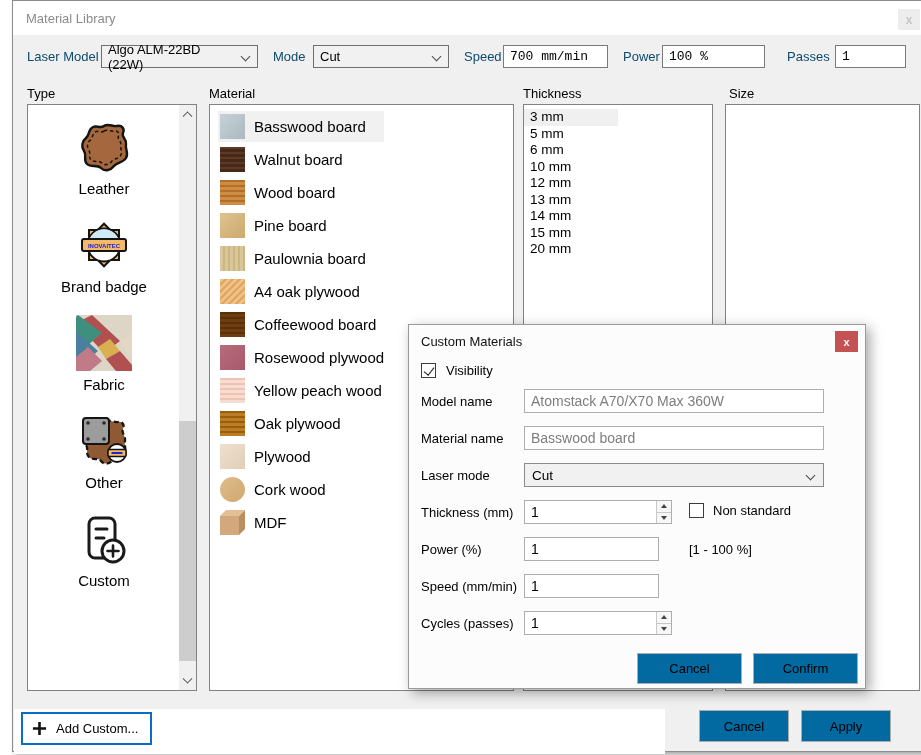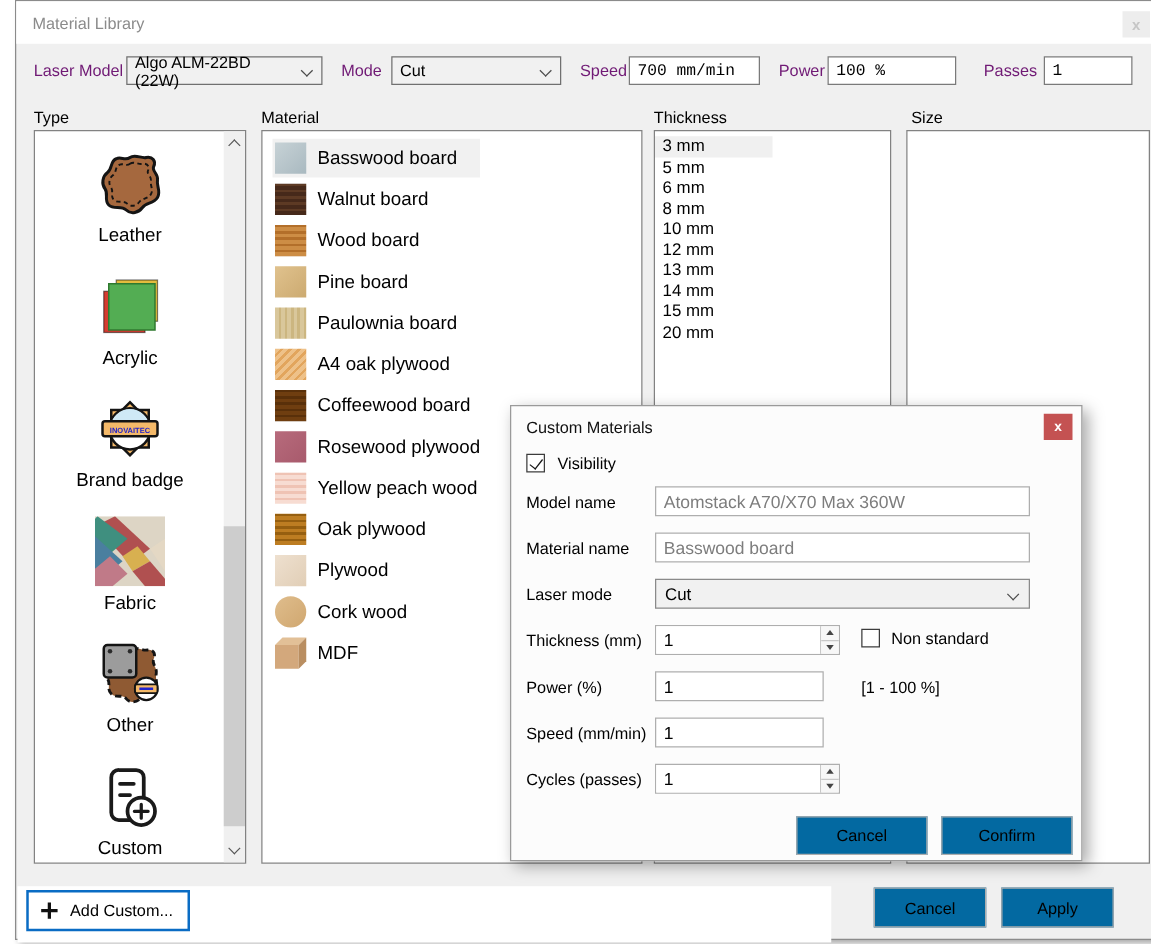"Laser Model" .tb-label { color: #701a75 -> #0c4a6e }
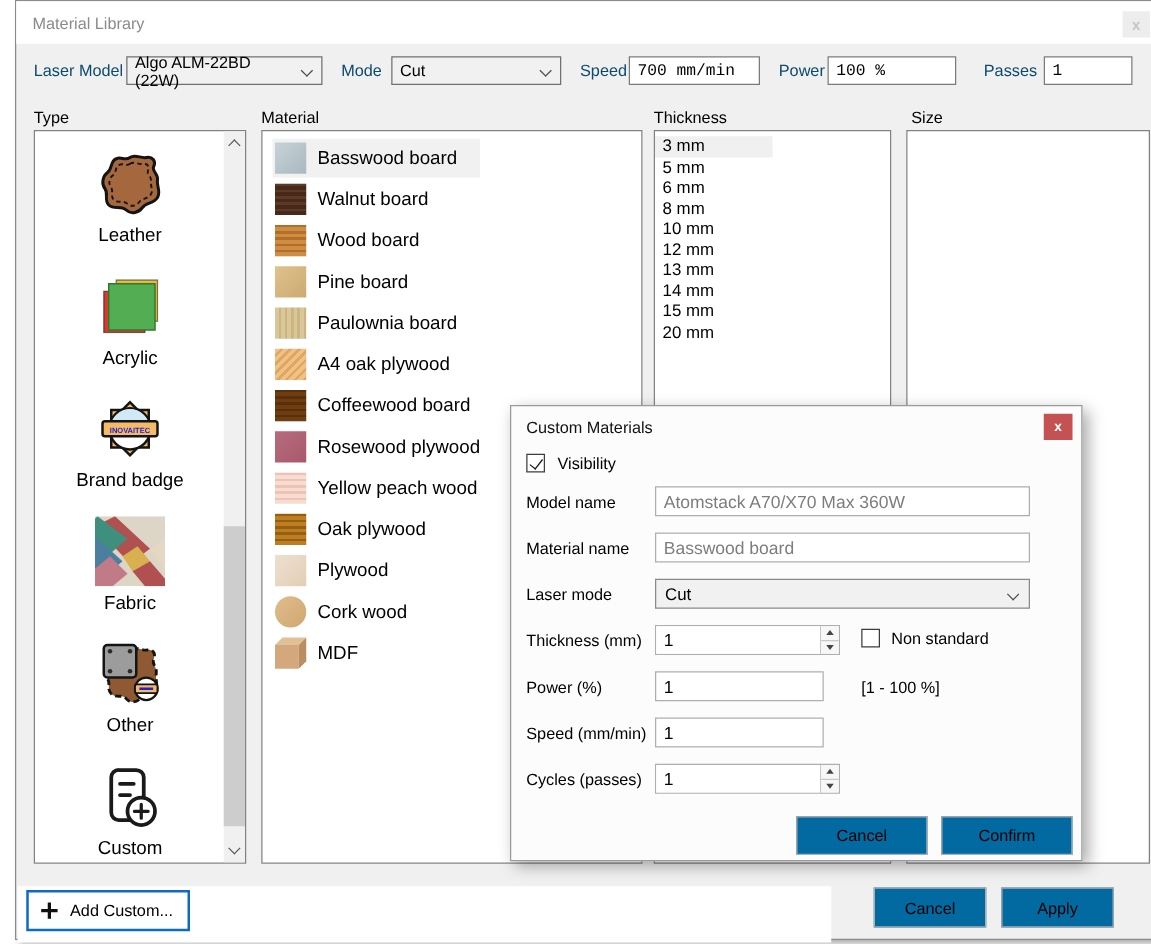"8 mm" div.th-item { html: <div>8 mm</div> -> none }
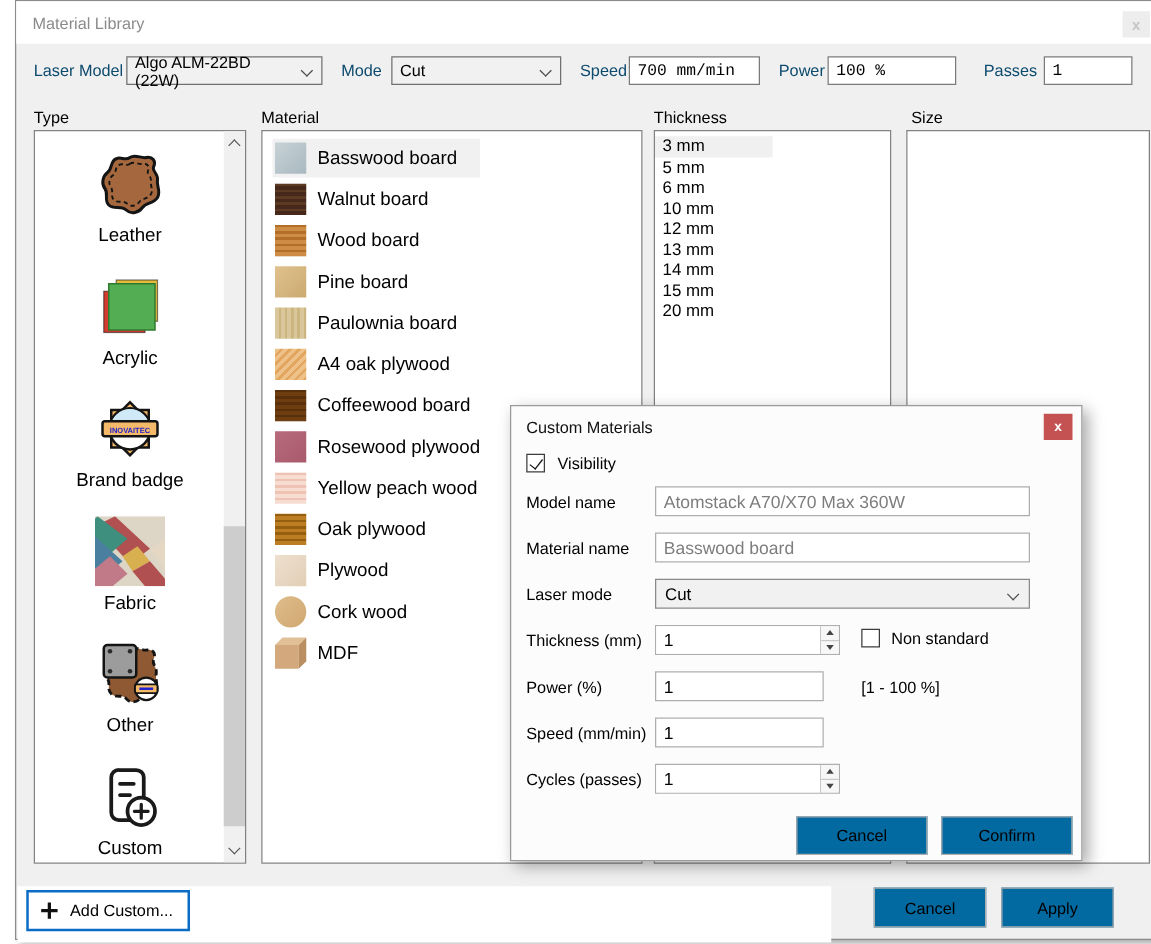"Acrylic" div.type-item { html: <div> <div> <svg> <rect></rect> <rect></rect> <rect></rect> </svg> </div> <div>Acrylic</div> </div> -> none }
